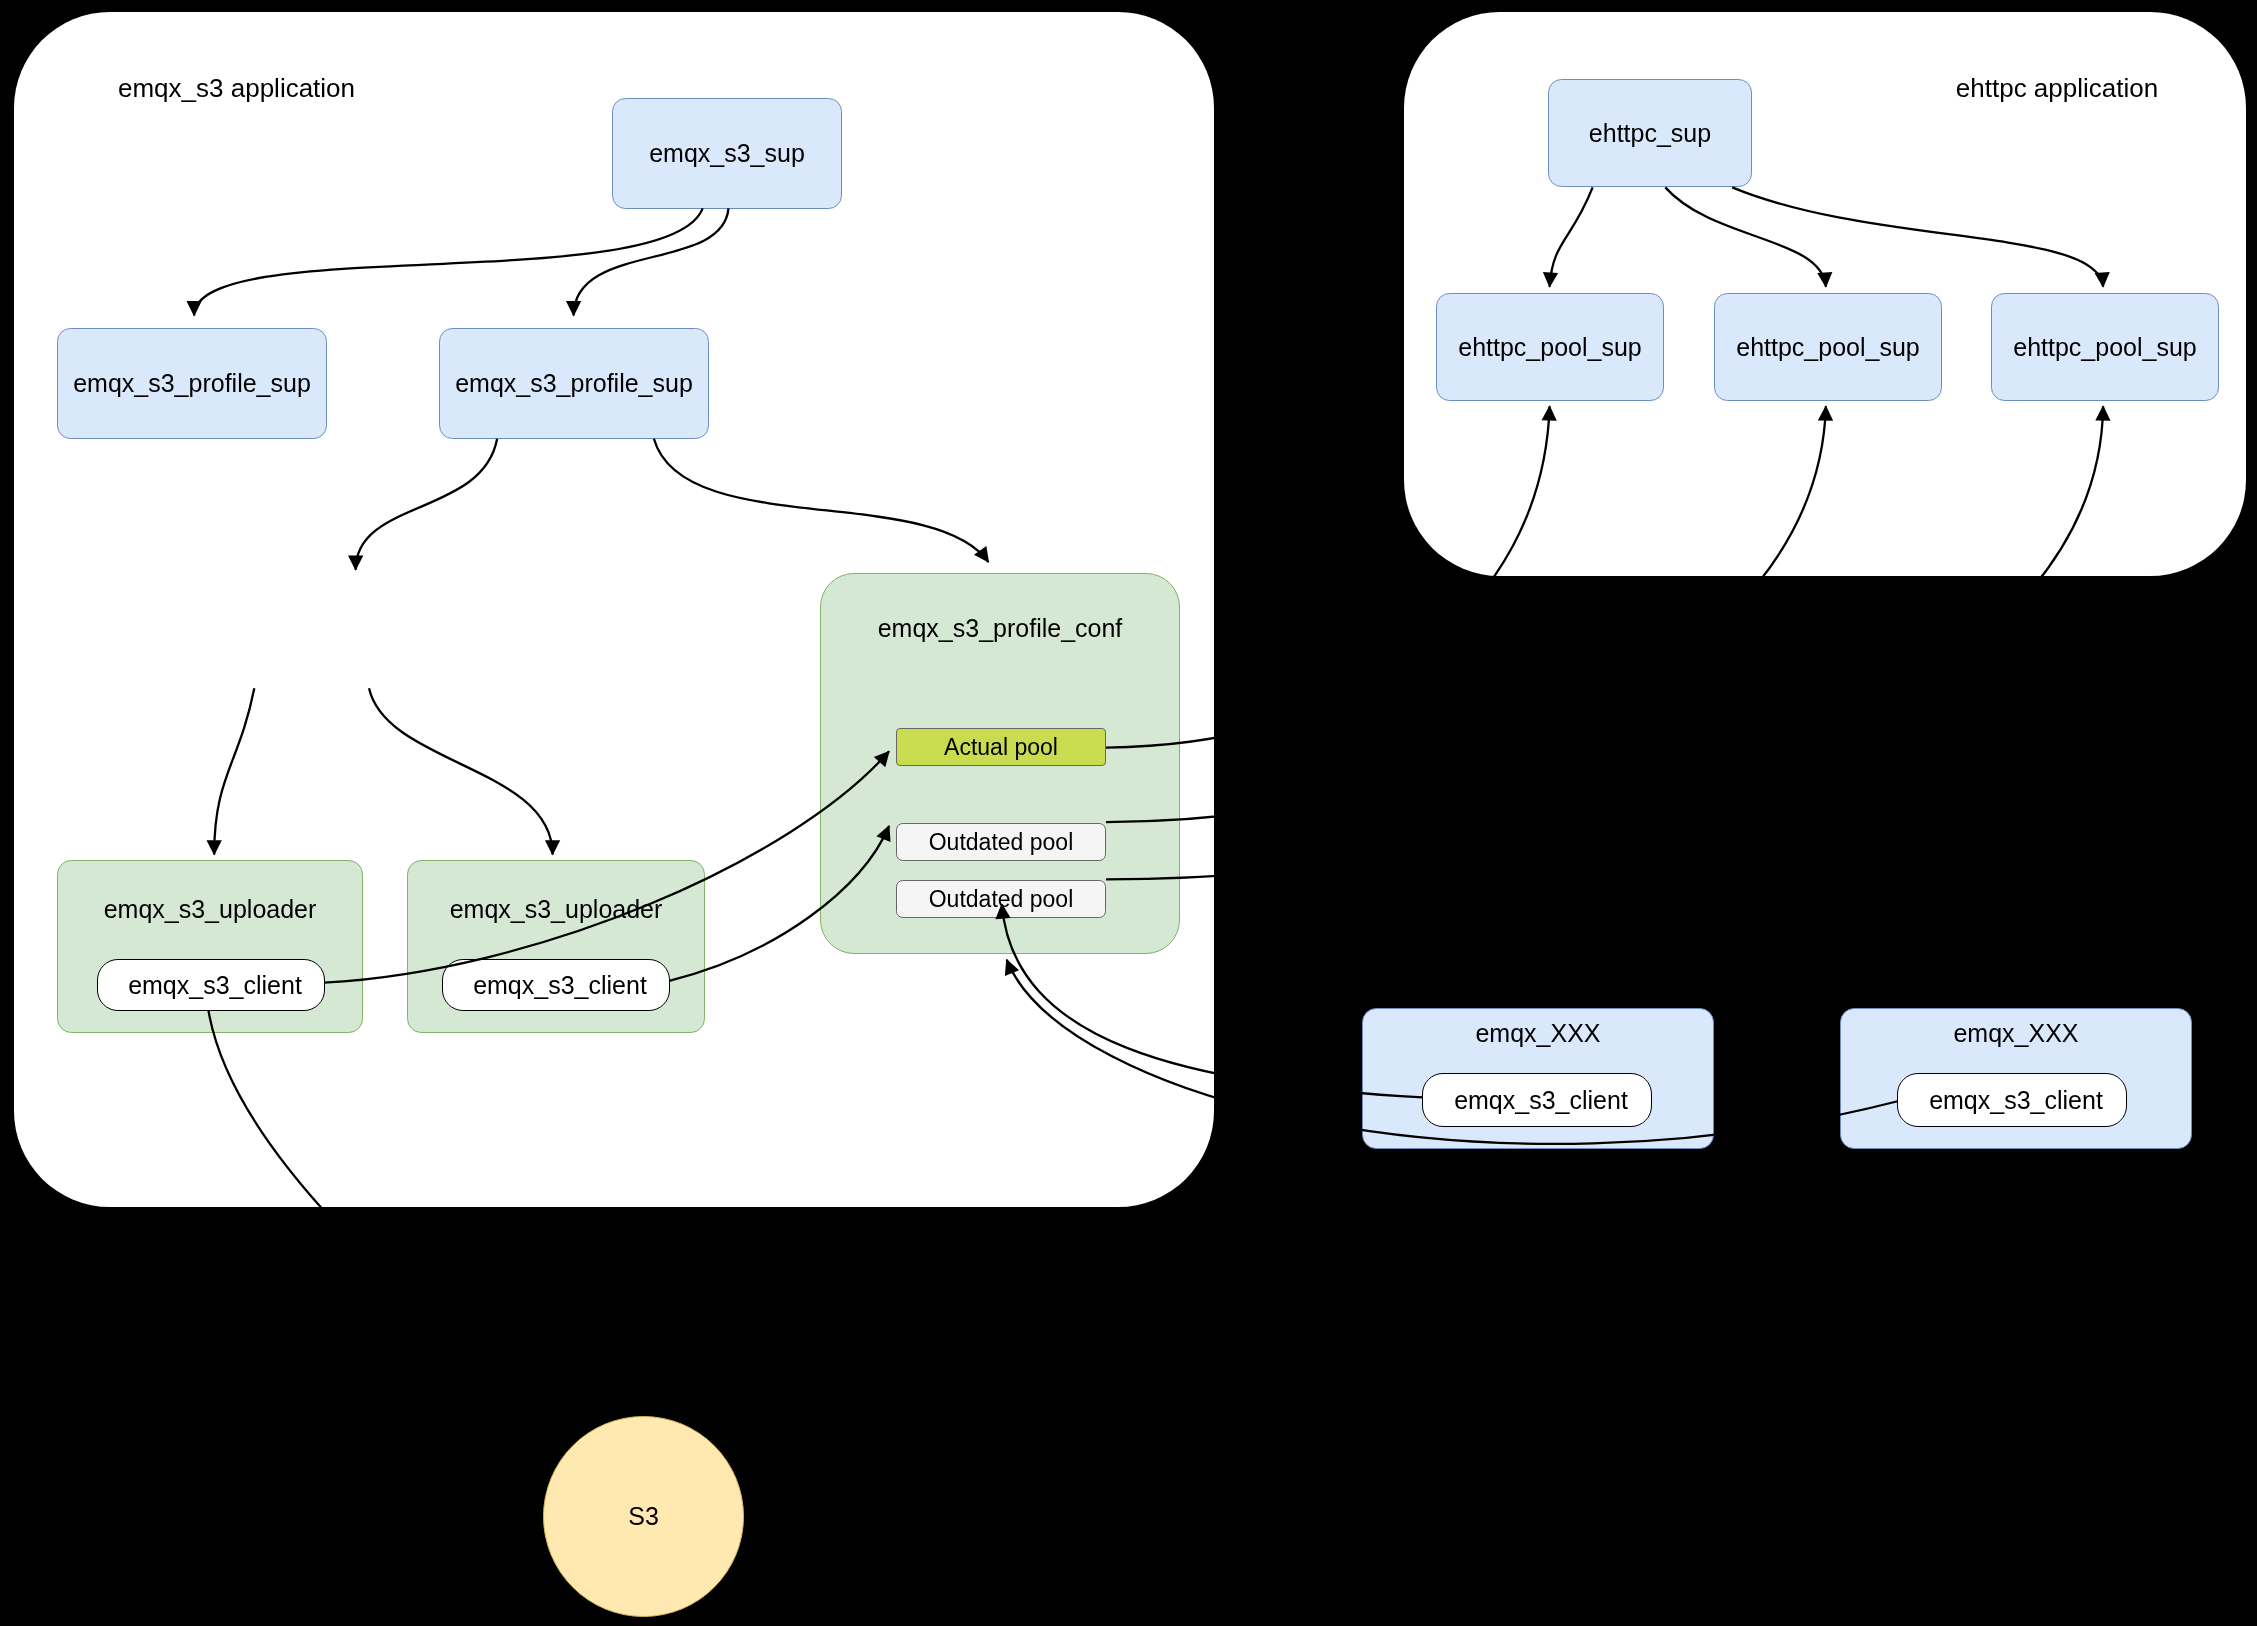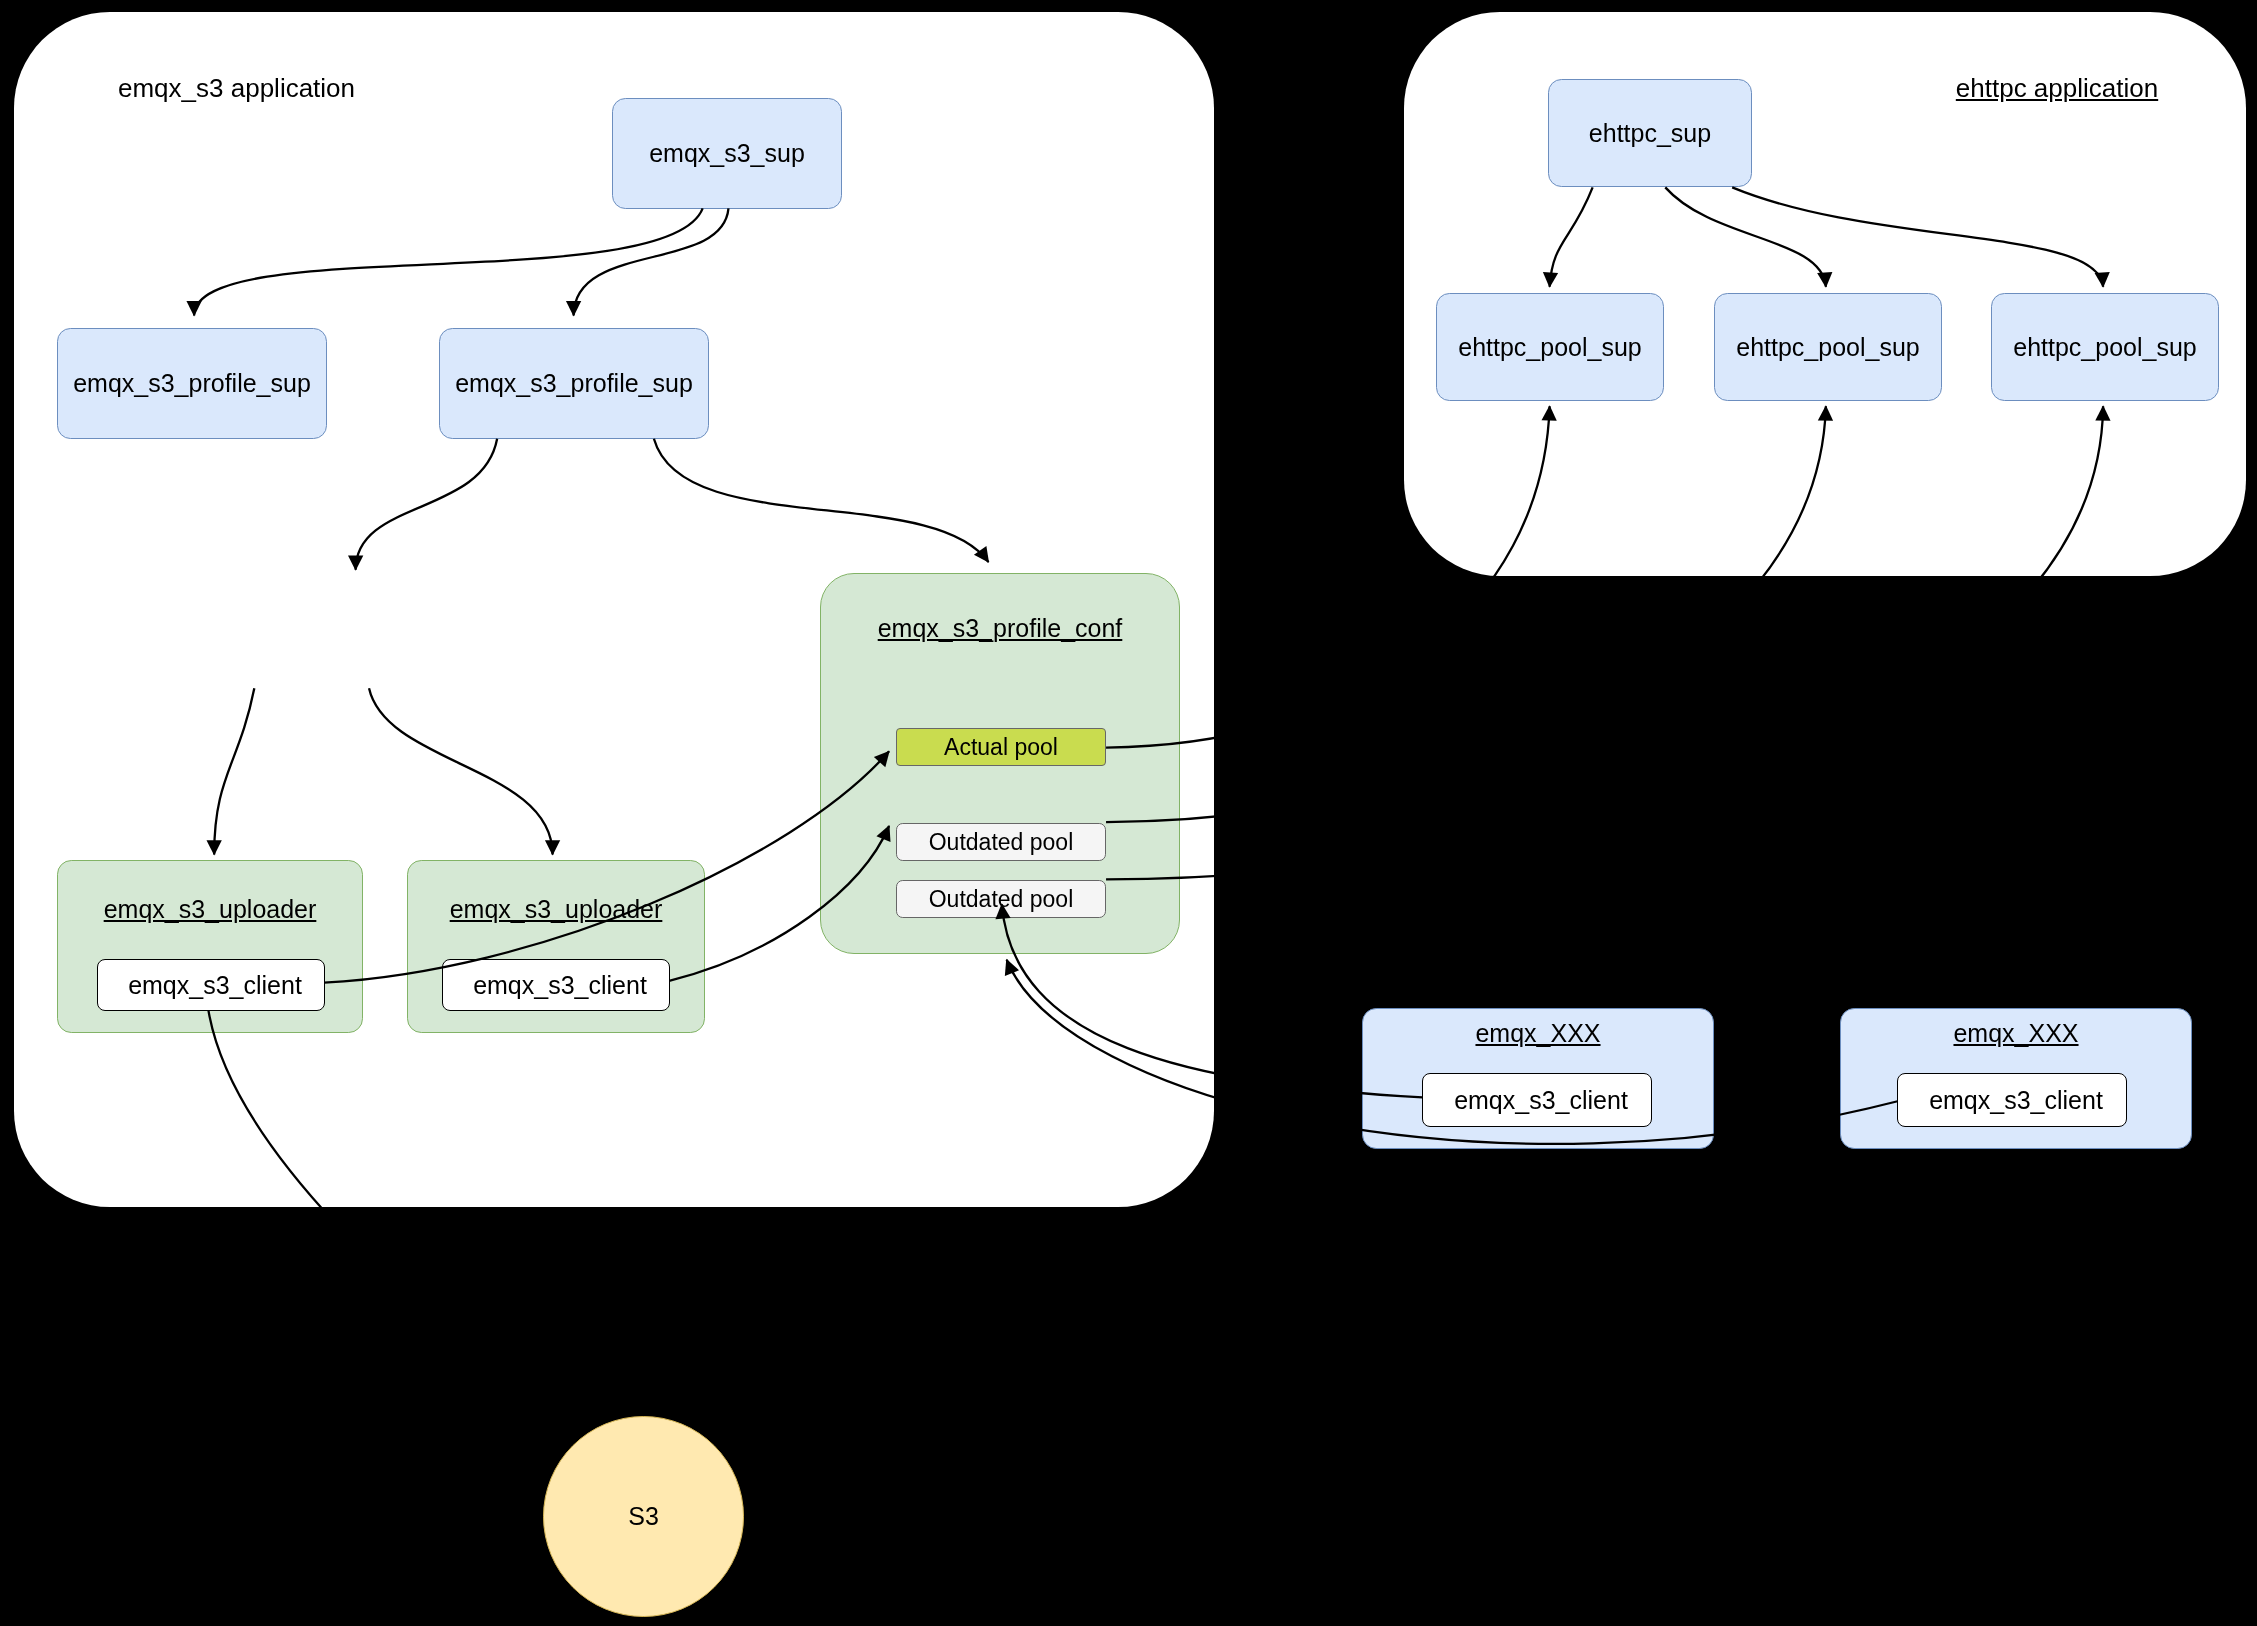"ehttpc application" .box-title { text-decoration: underline -> none }
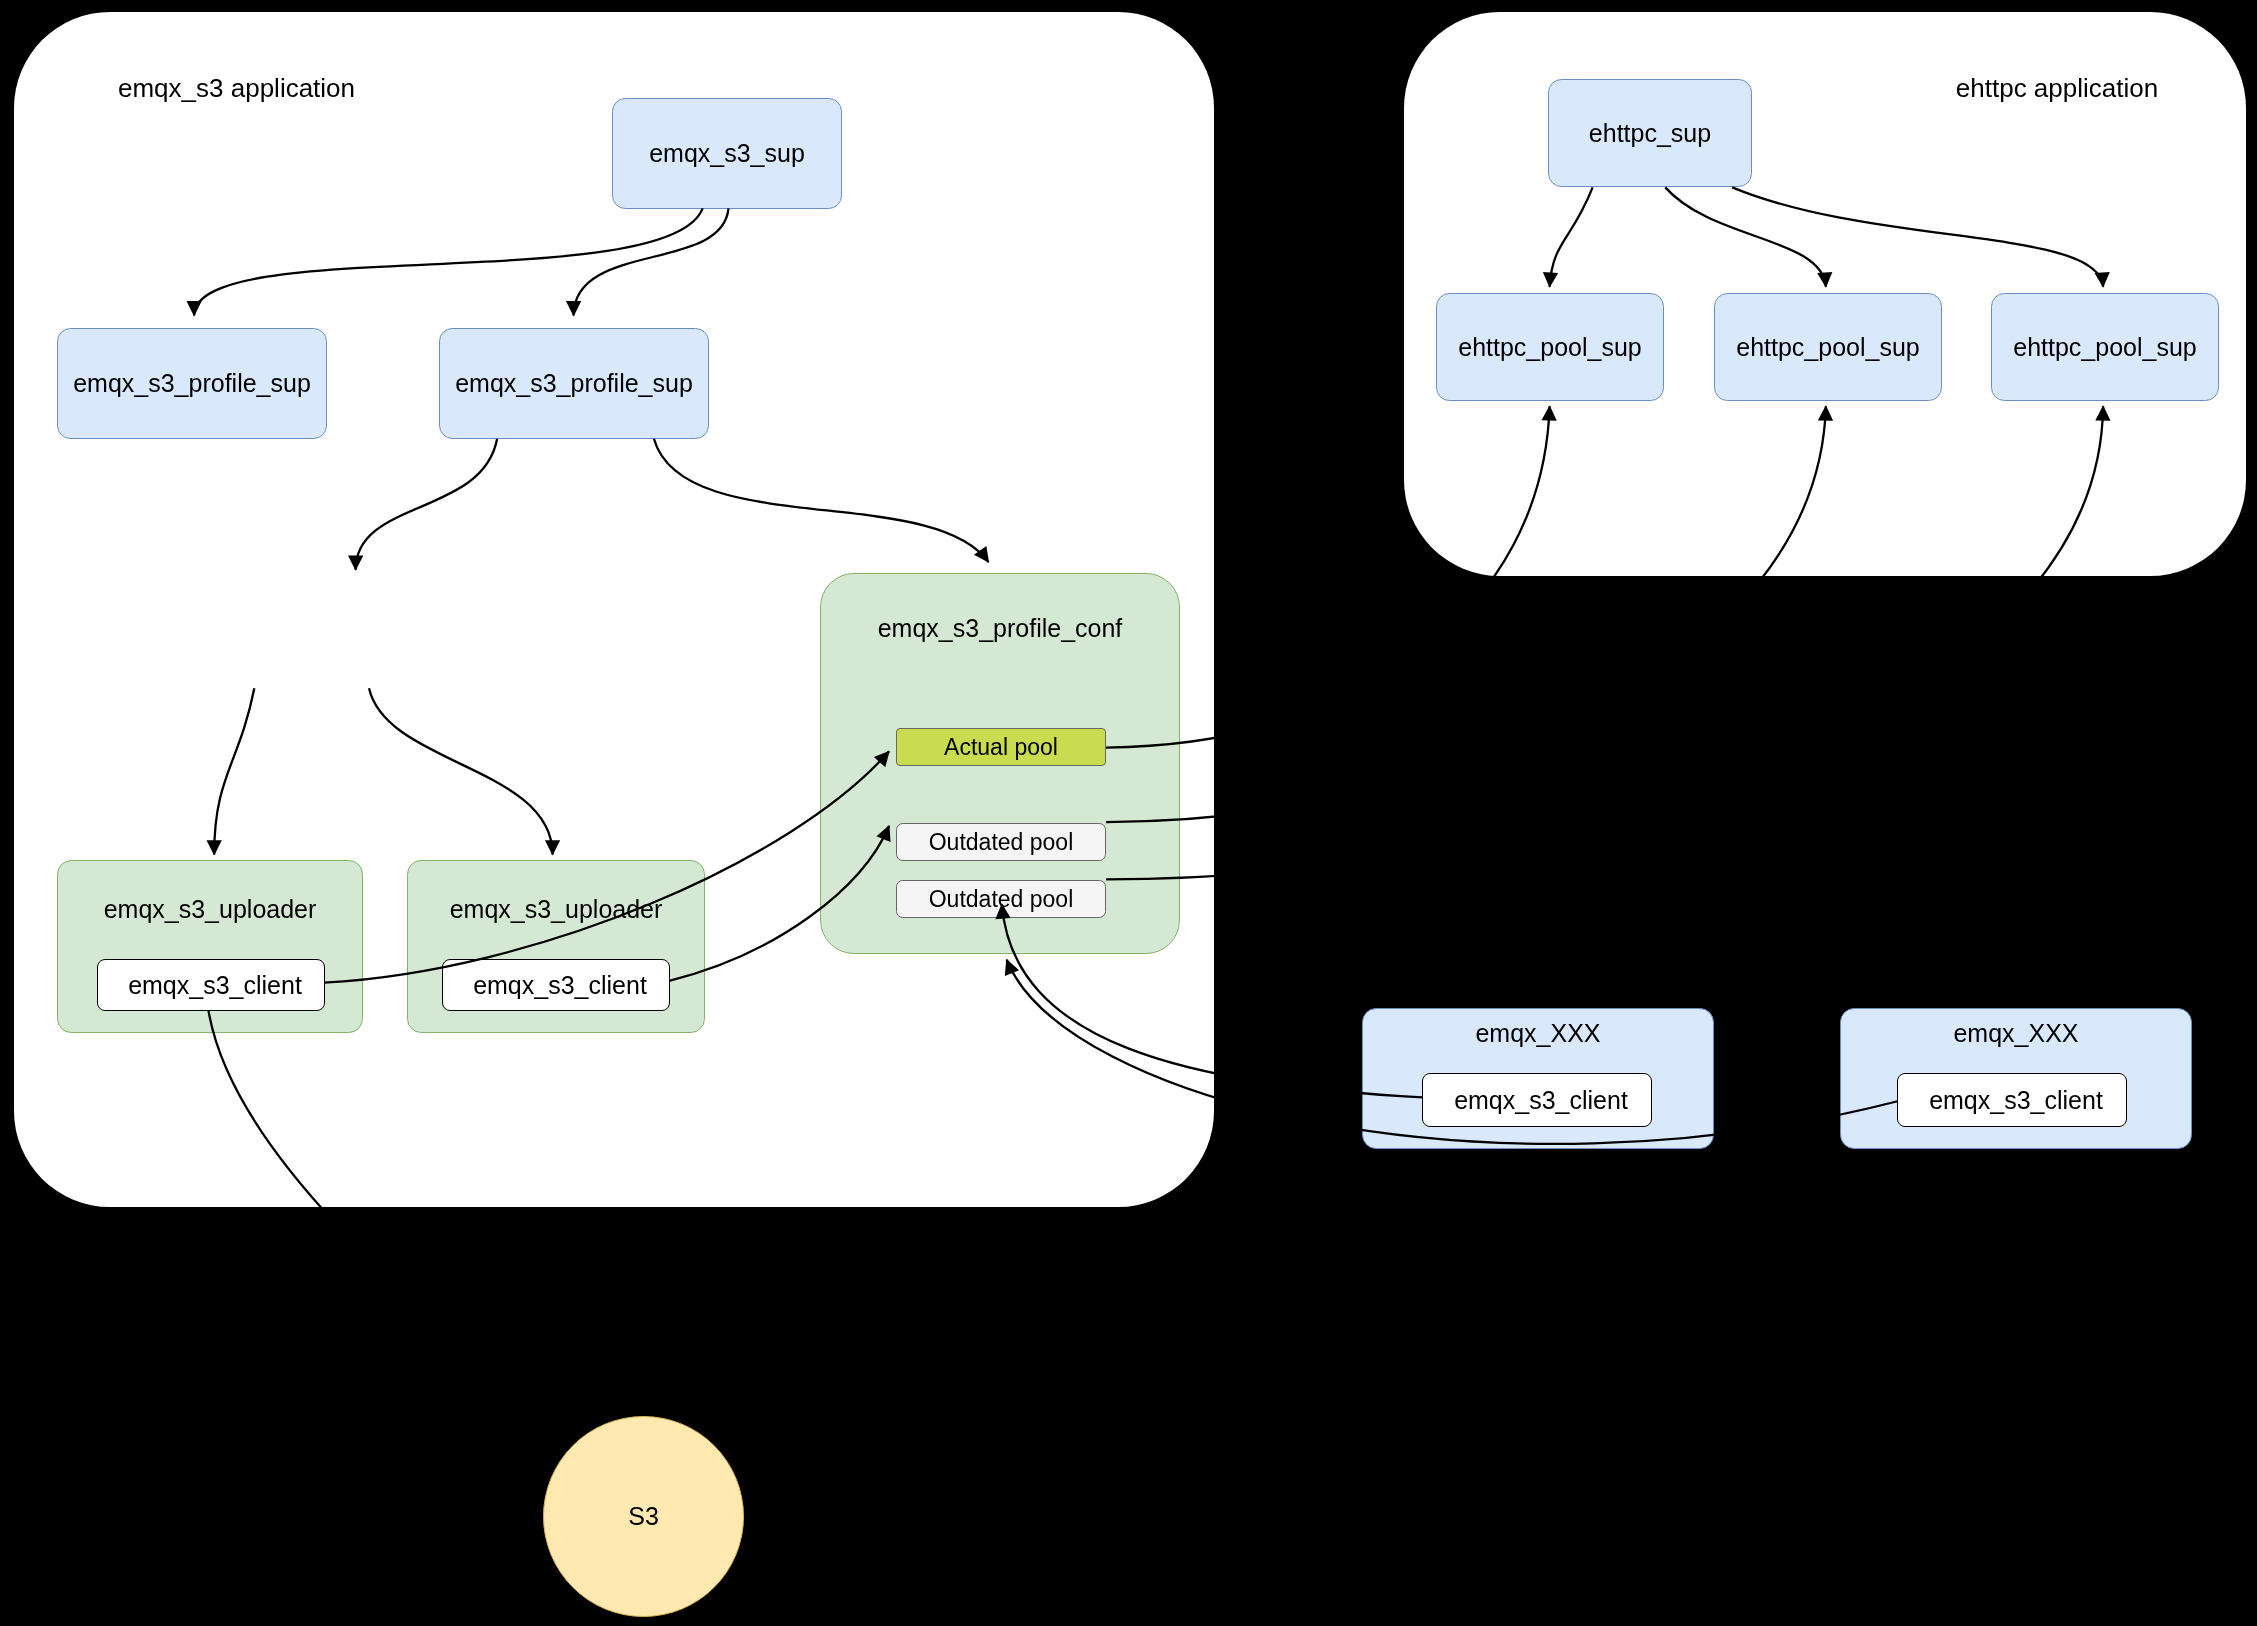"emqx_s3_client" .whitebox { border-radius: 8px -> 21px }
